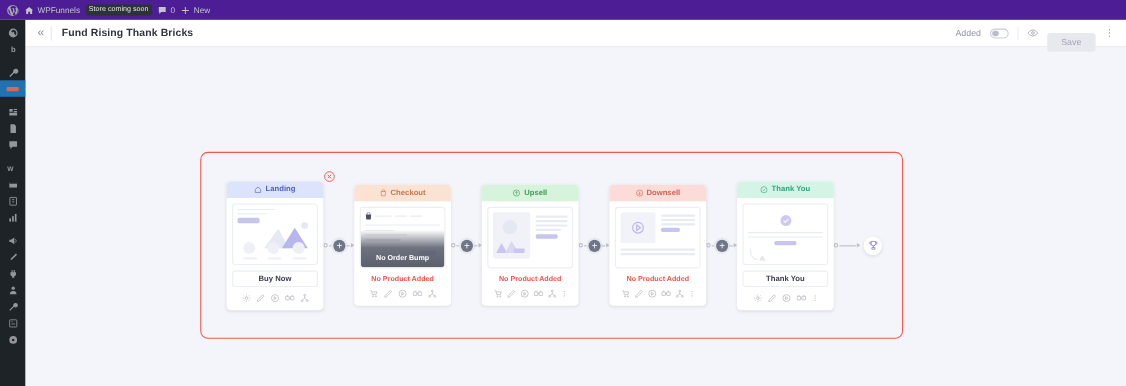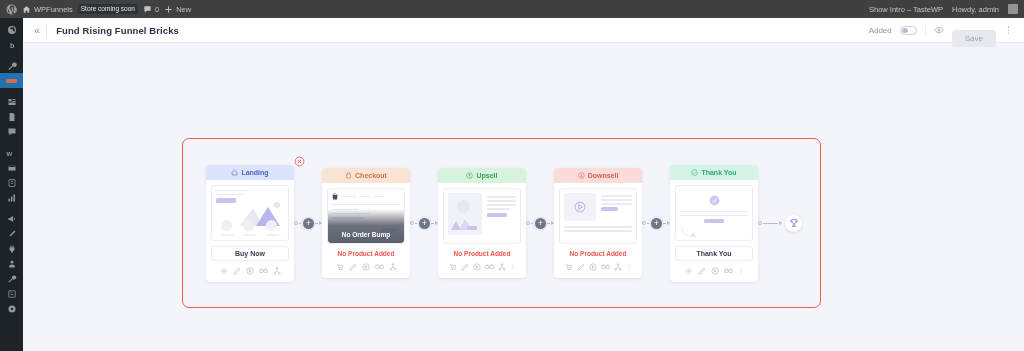"WPFunnels" .adminbar { background: #404040 -> #4c1d95 }
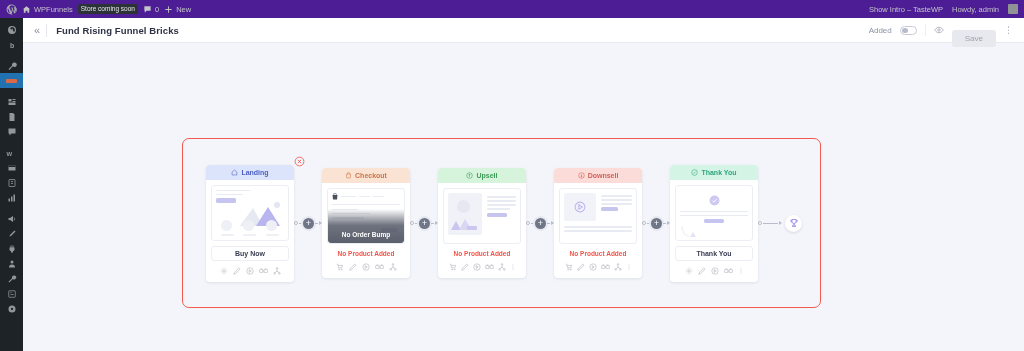"Show Intro – TasteWP" div.ab-right { html: <div> <span>Show Intro – TasteWP</span> <span> <span>Howdy, admin</span> </span> <span></span> </div> -> none }
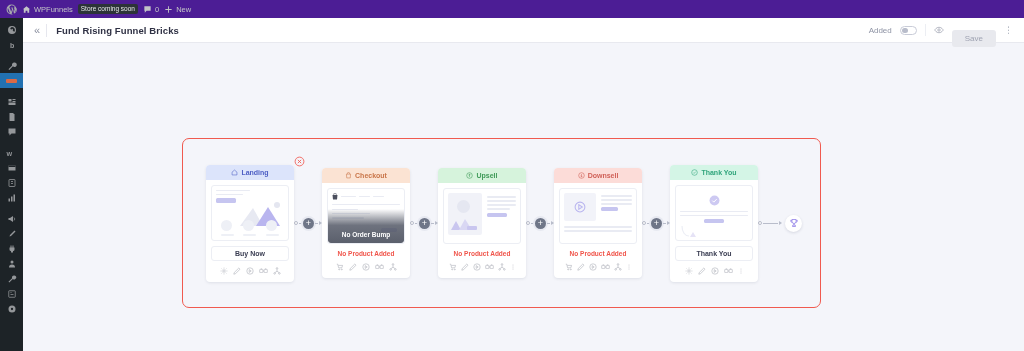"Fund Rising Funnel Bricks" span.page-title { text: Funnel -> Thank }
